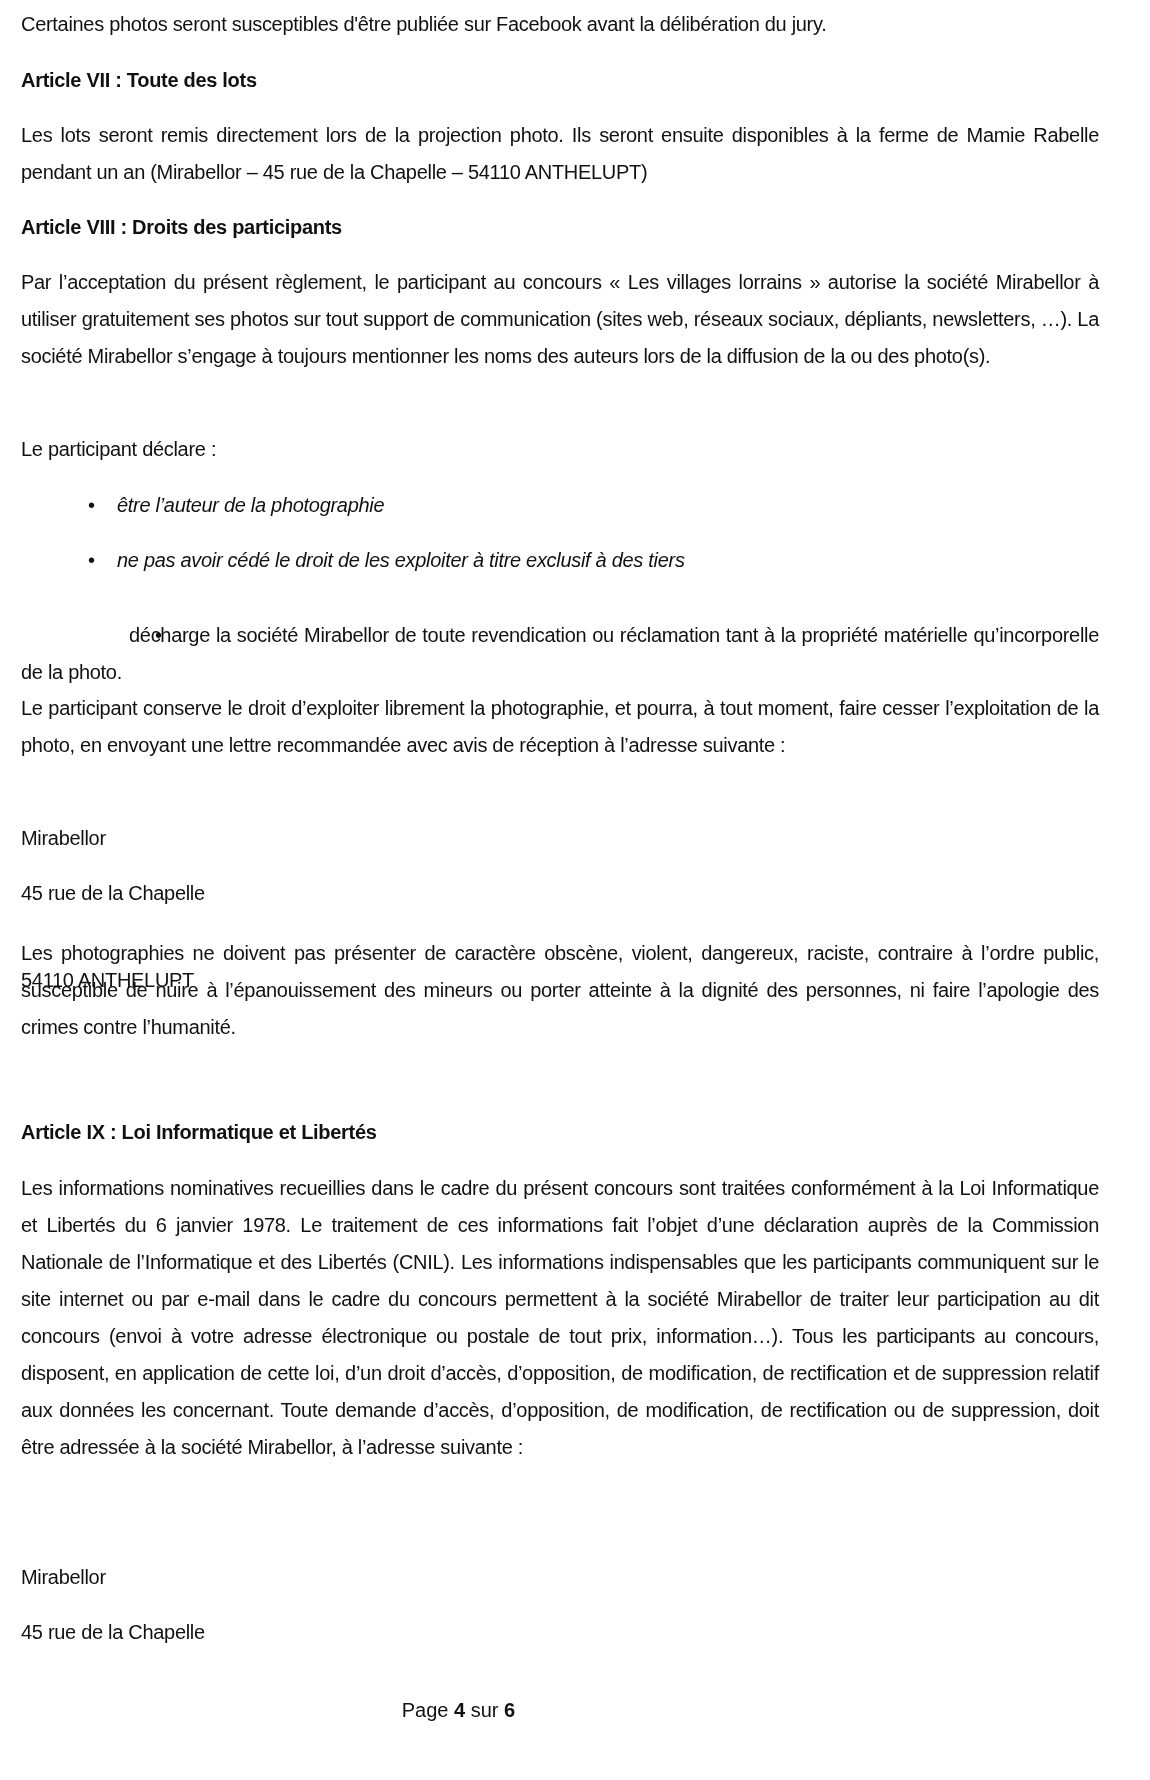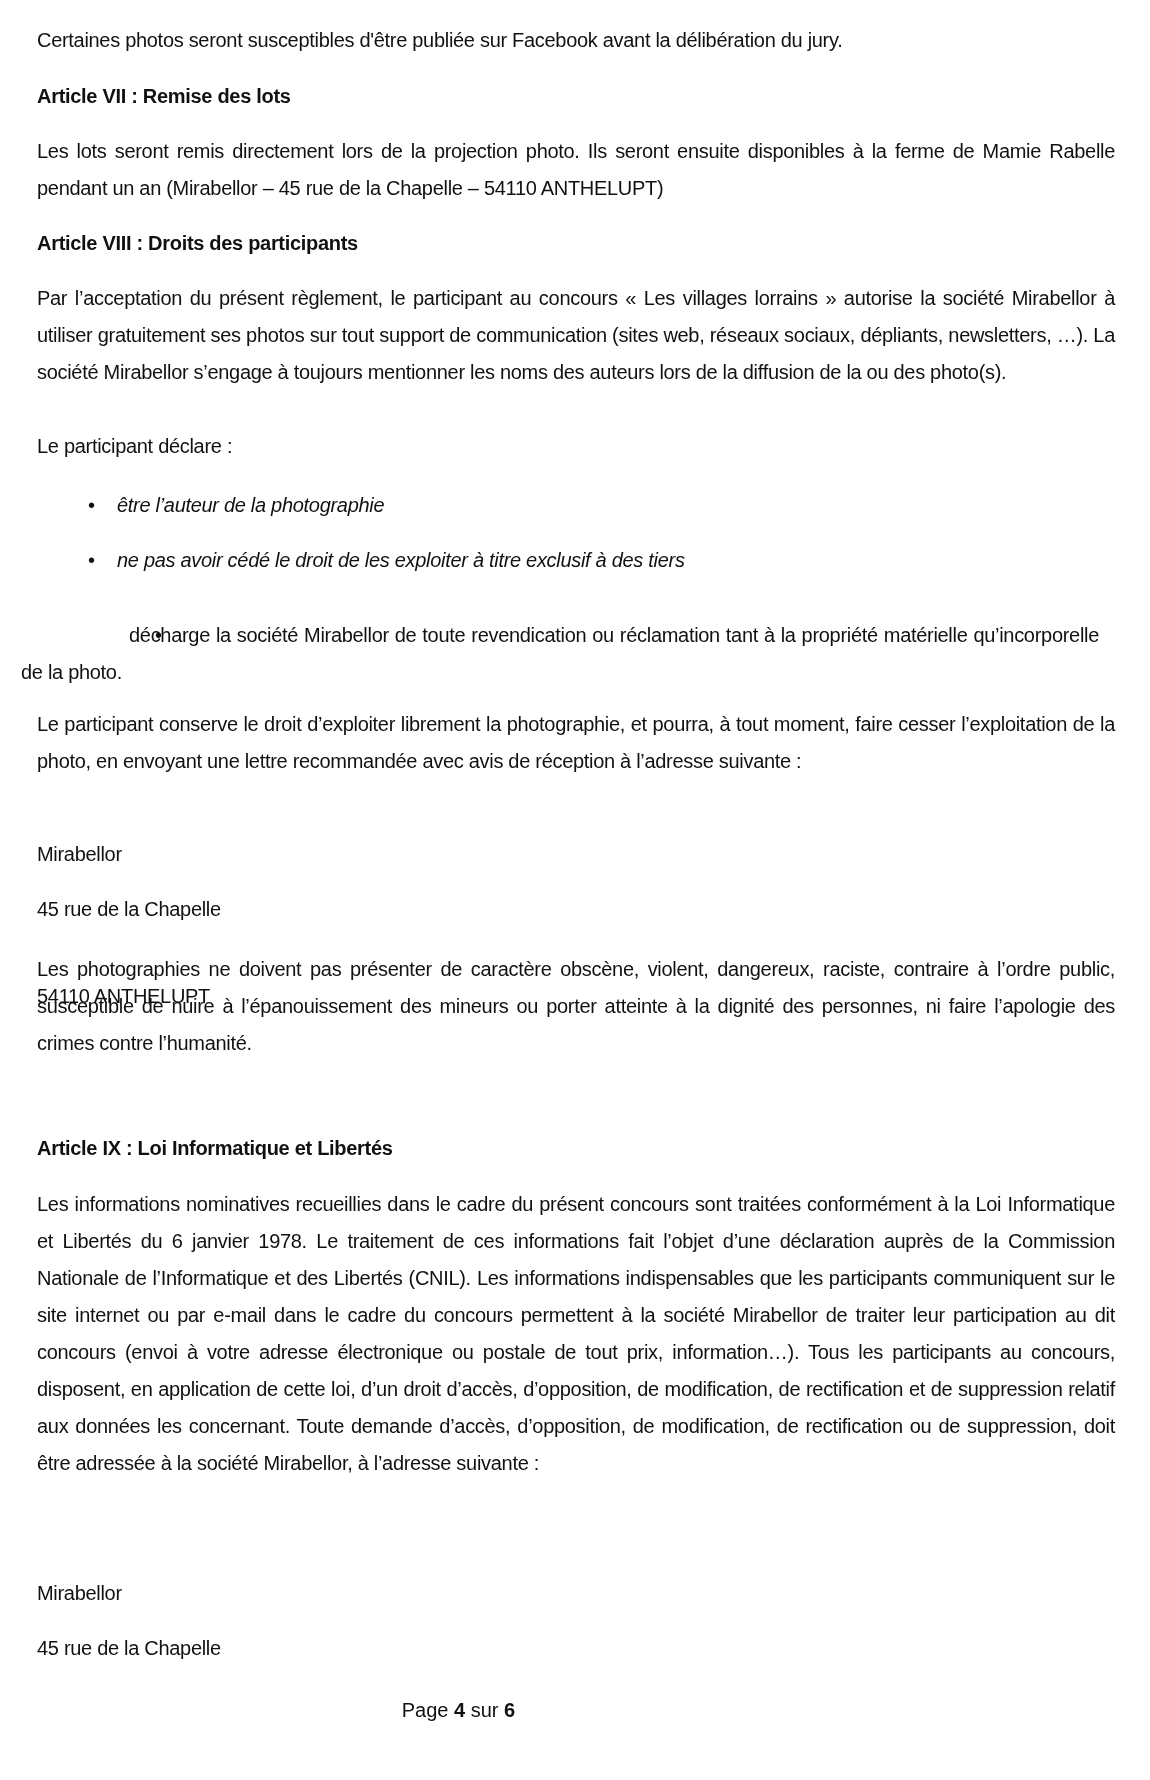"Certaines photos seront susceptibles" .p { margin: 16px -> 0 }
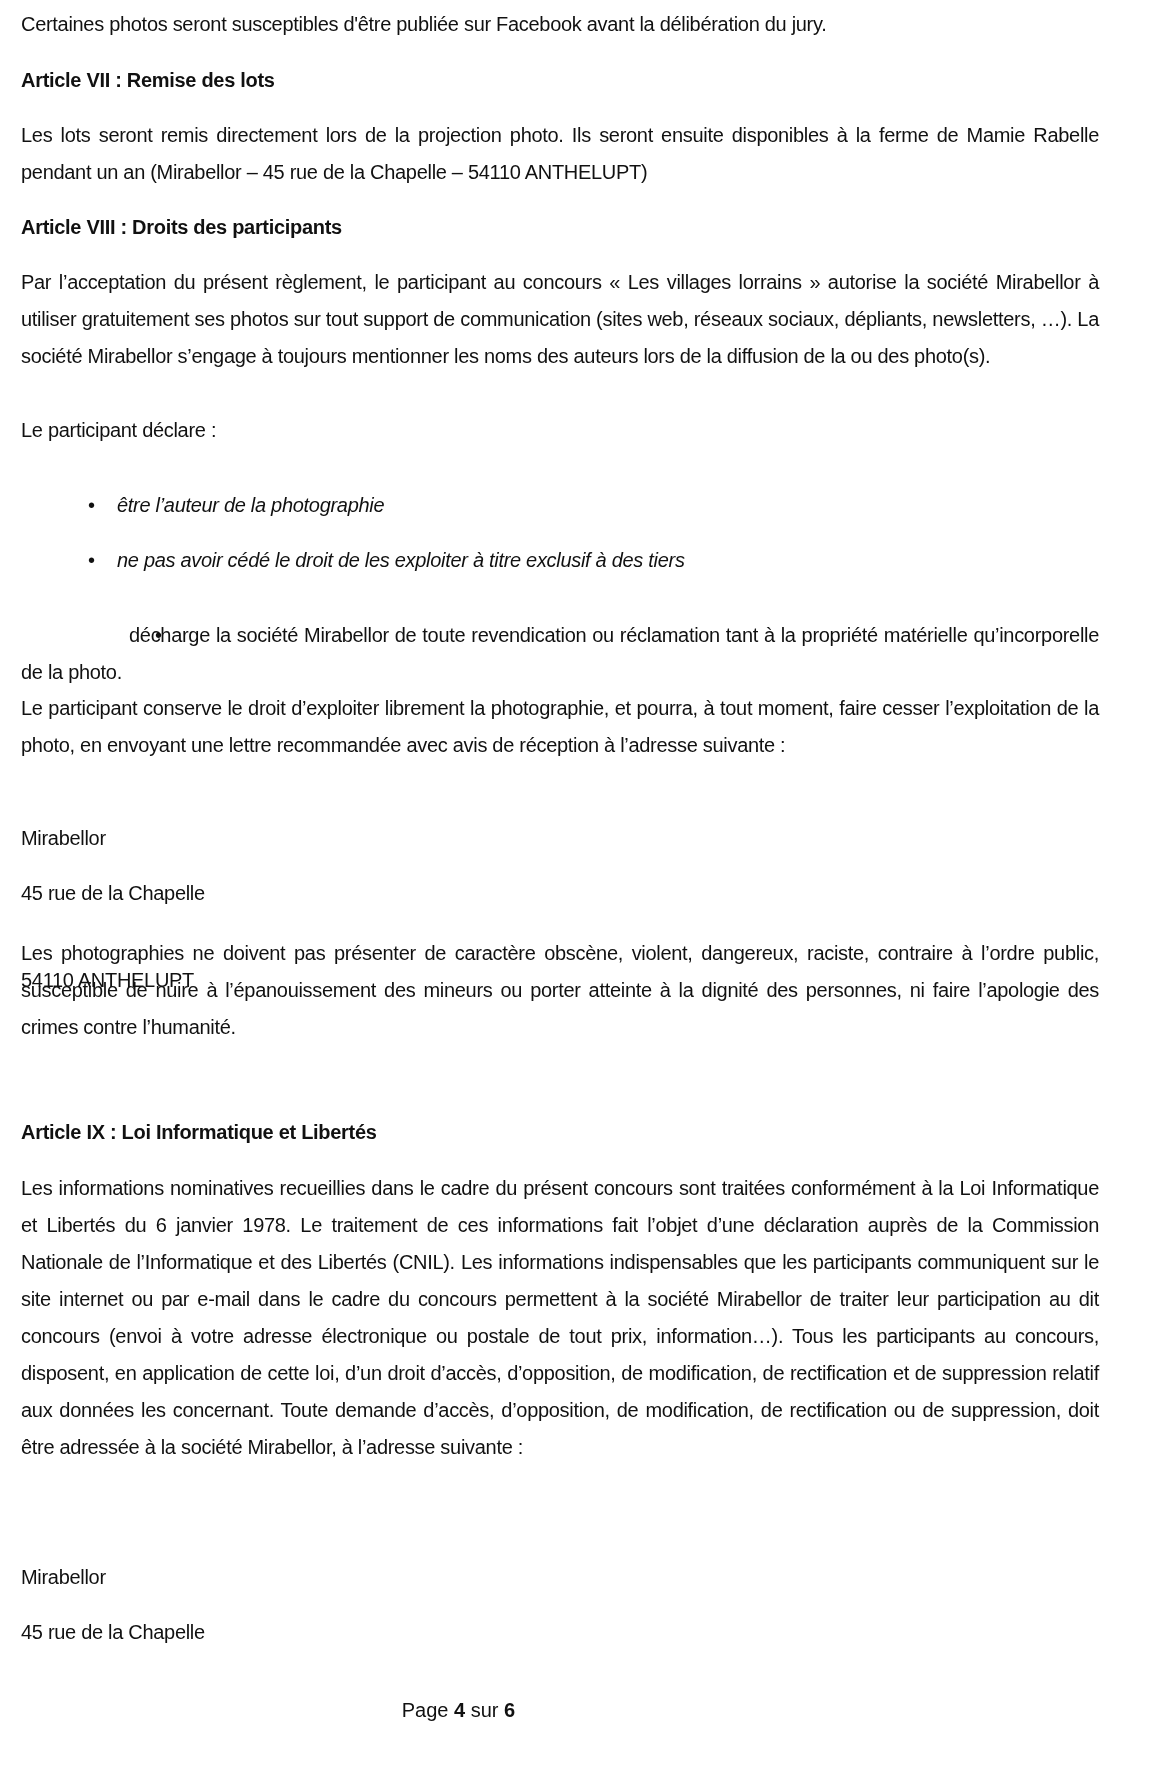"Article VII : Remise des" p.p { text: Remise -> Toute }
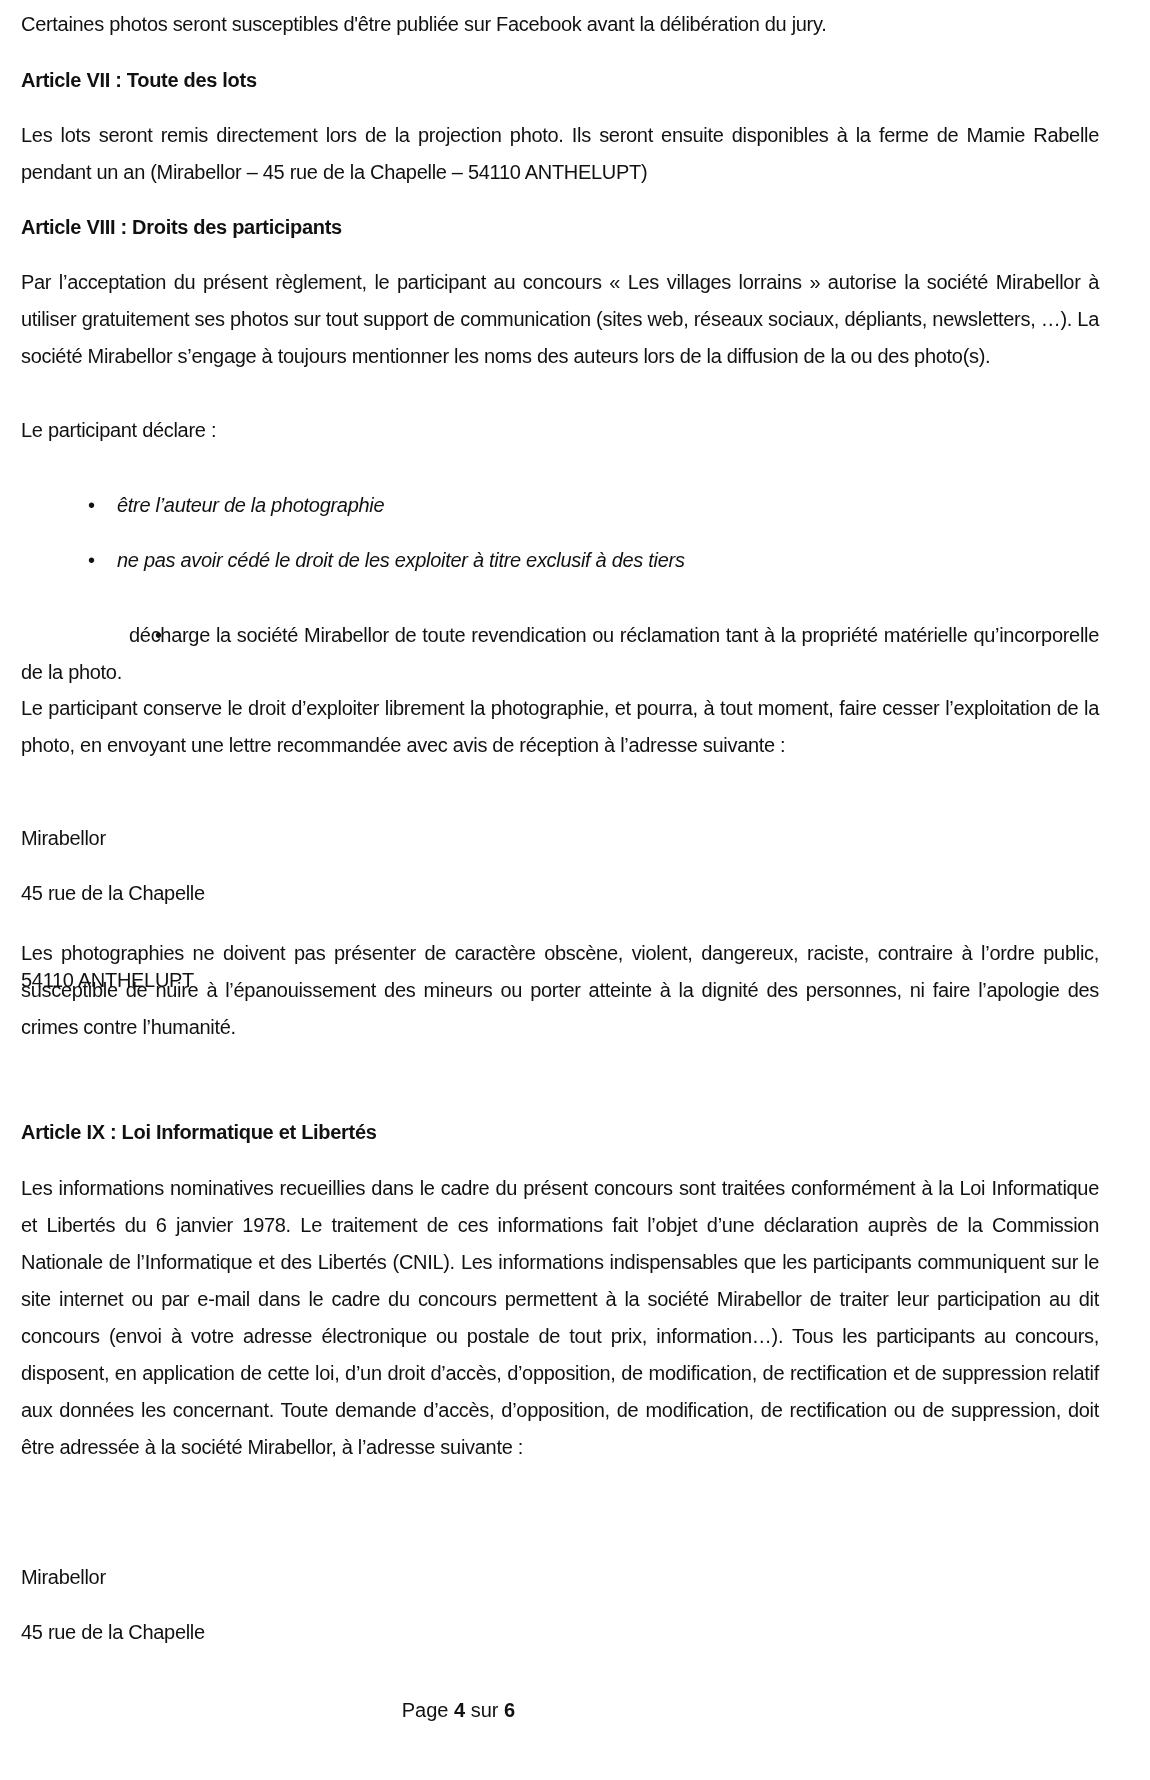"Le participant déclare :" p.p { top: 412px -> 431px }
